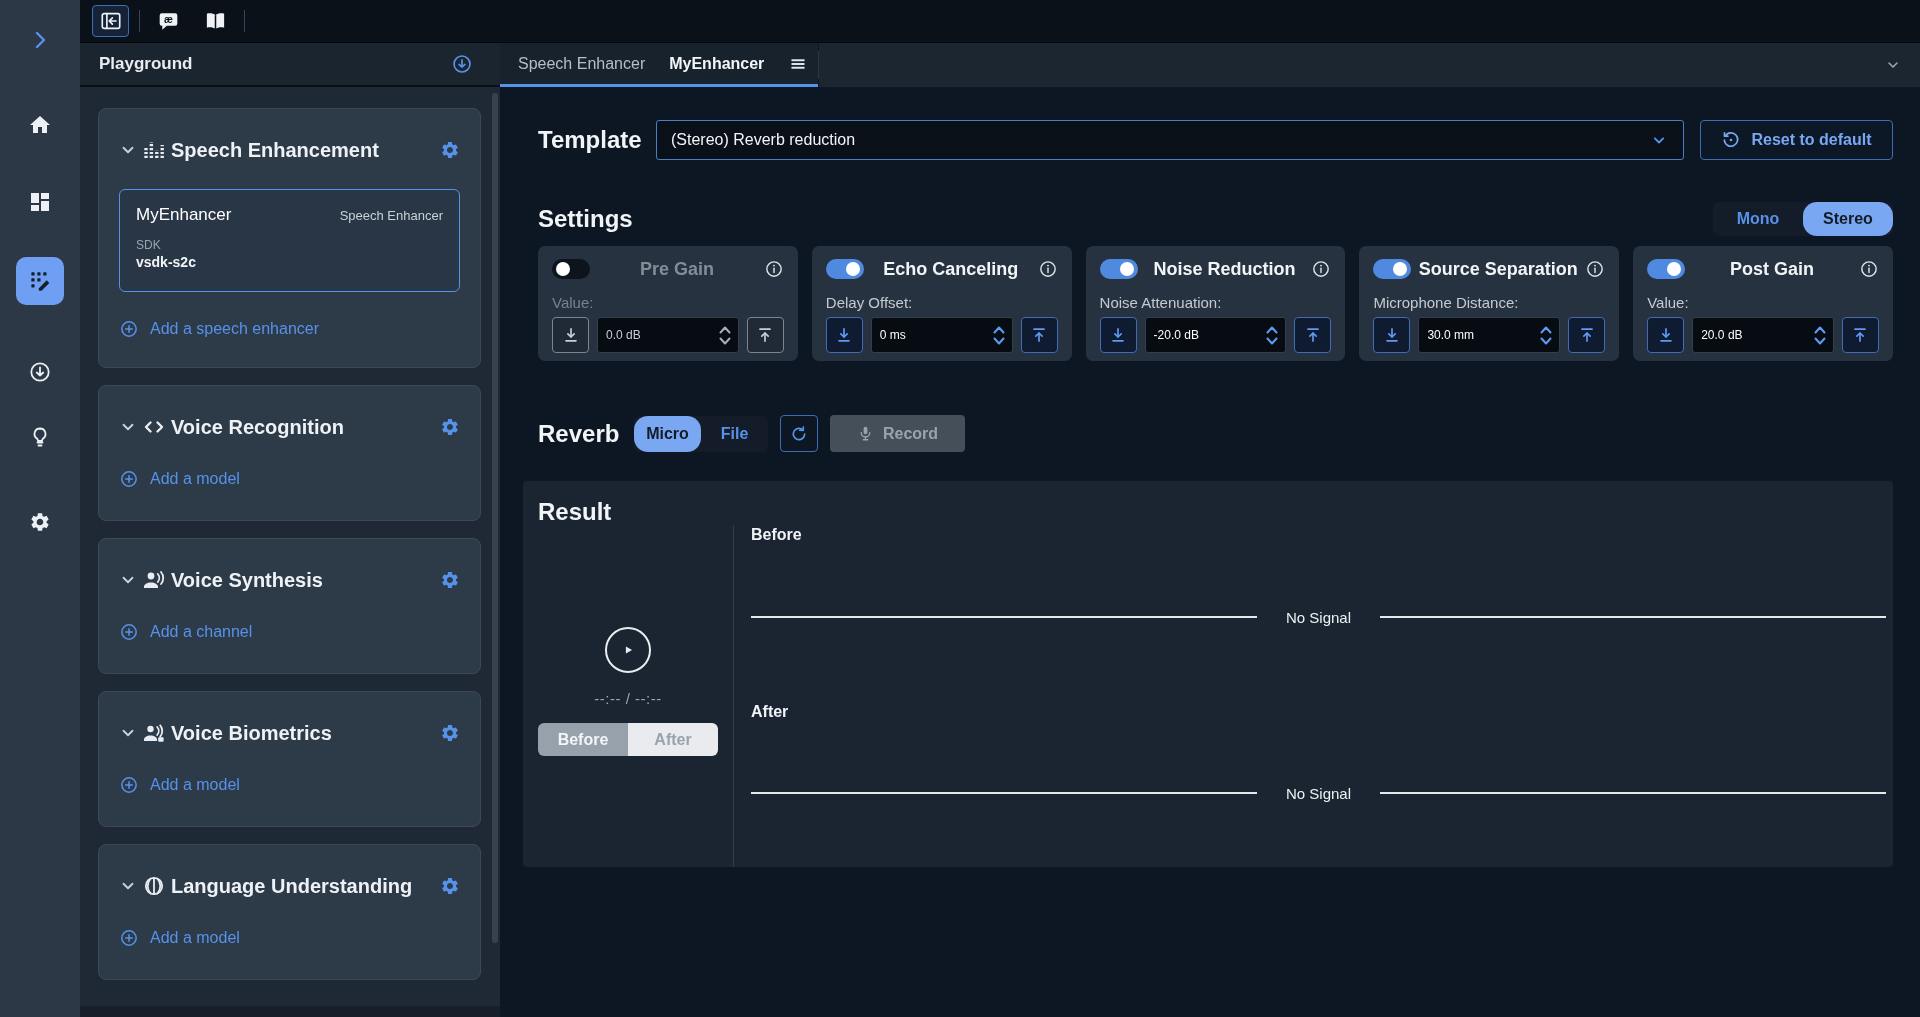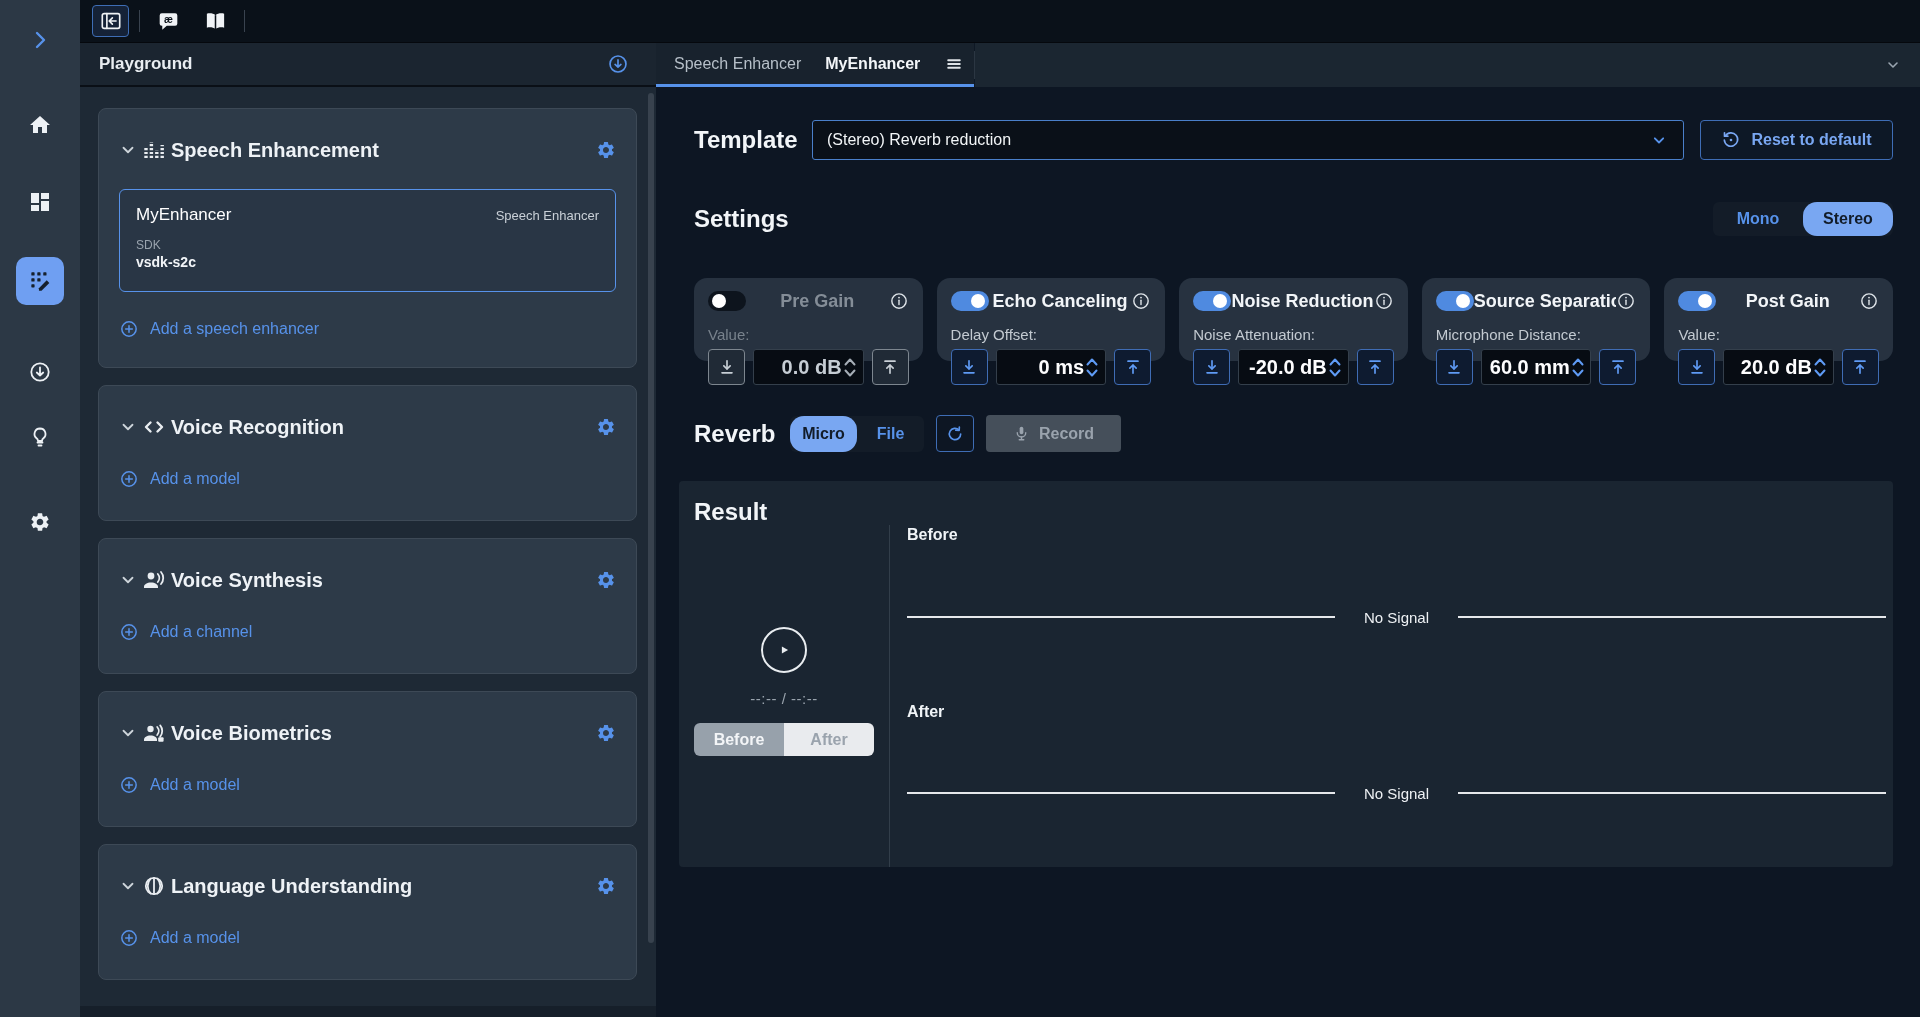"Playground" .sidebar { width: 576px -> 420px }
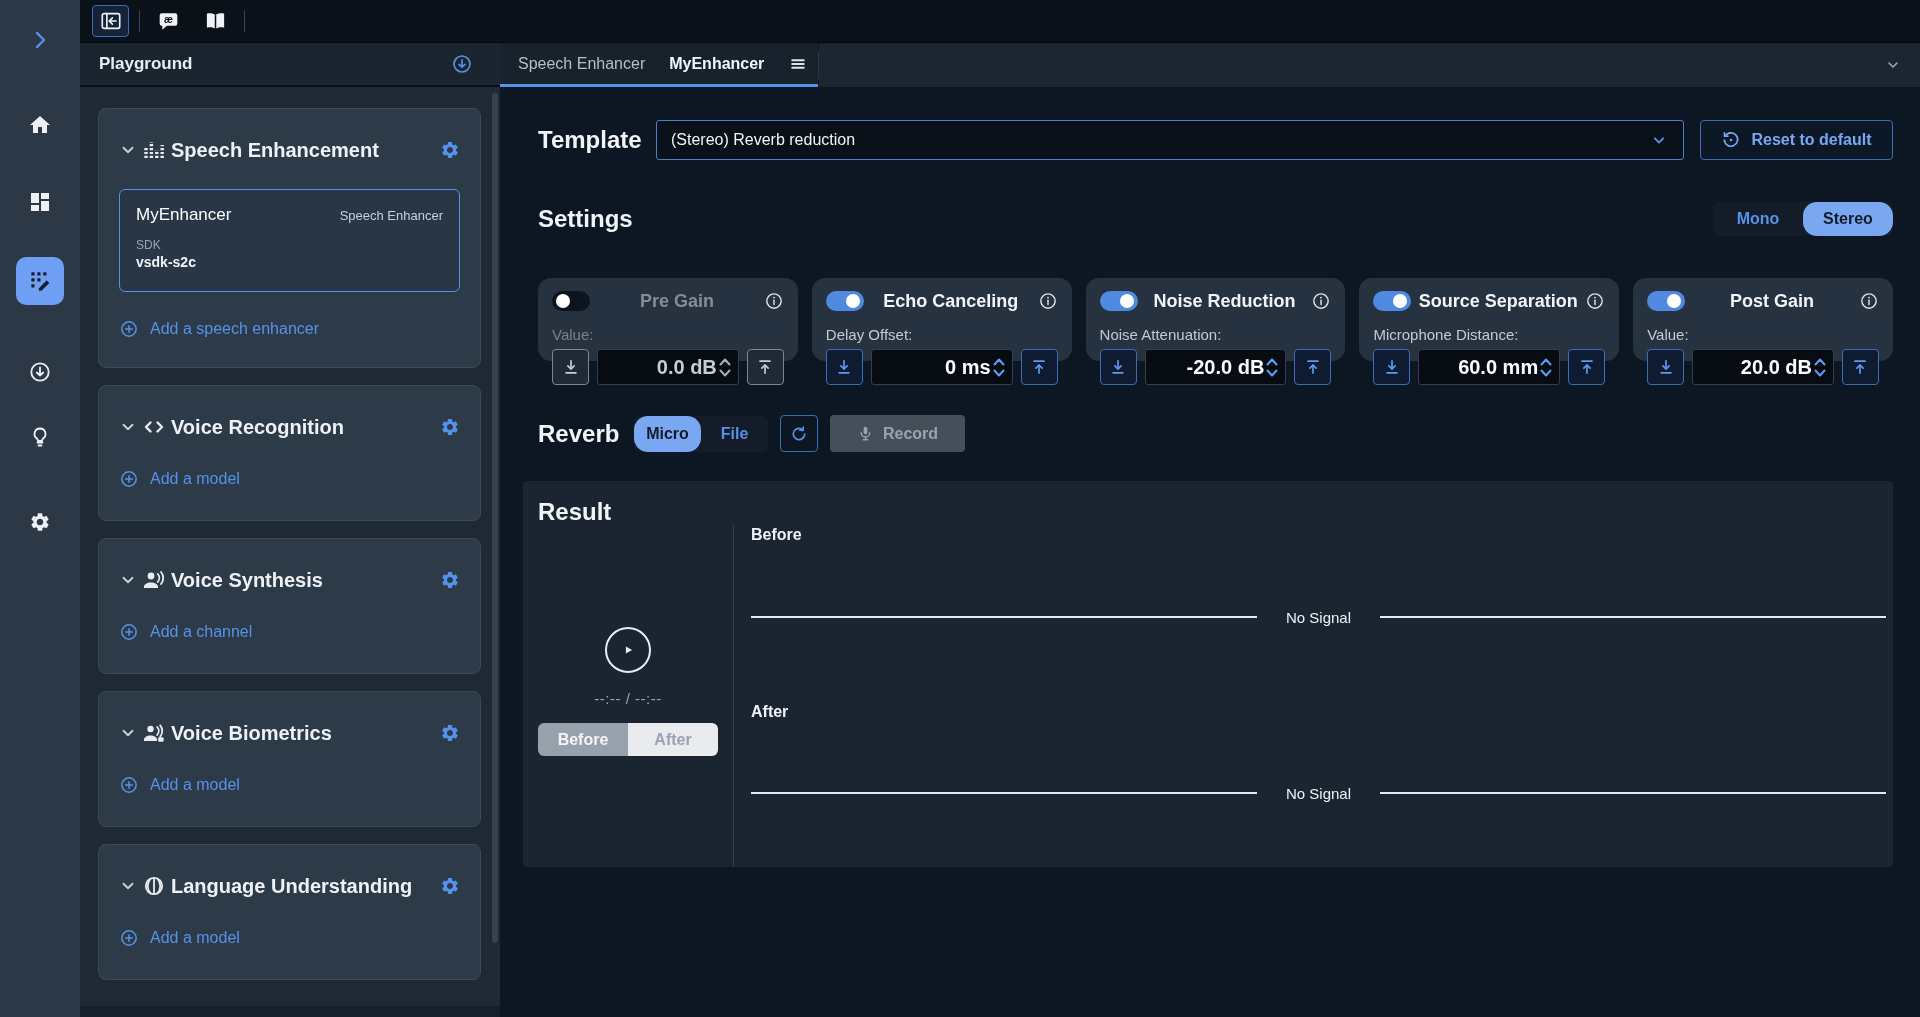"Pre Gain" .pcard { border-radius: 13px -> 7px; margin-top: 32px -> none }
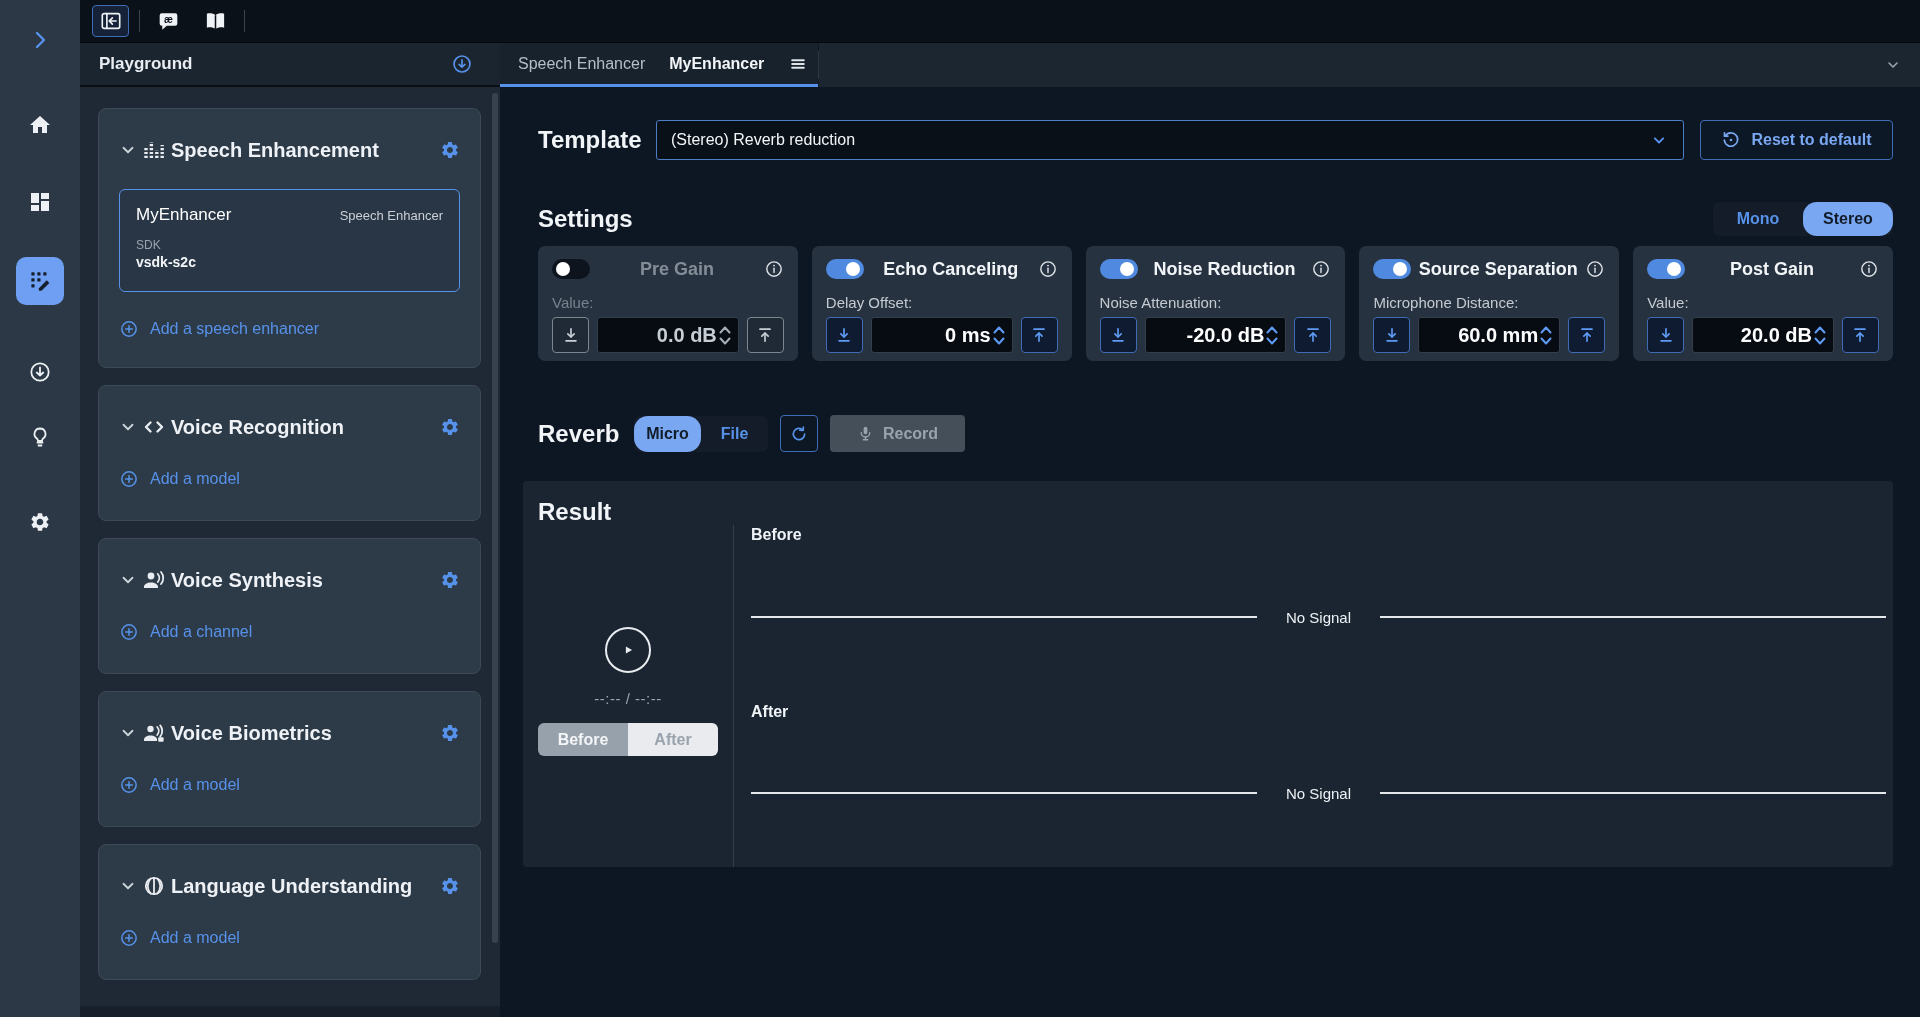"0.0 dB" .vval { font-size: 20px -> 12px; font-weight: bold -> none; text-align: right -> left }
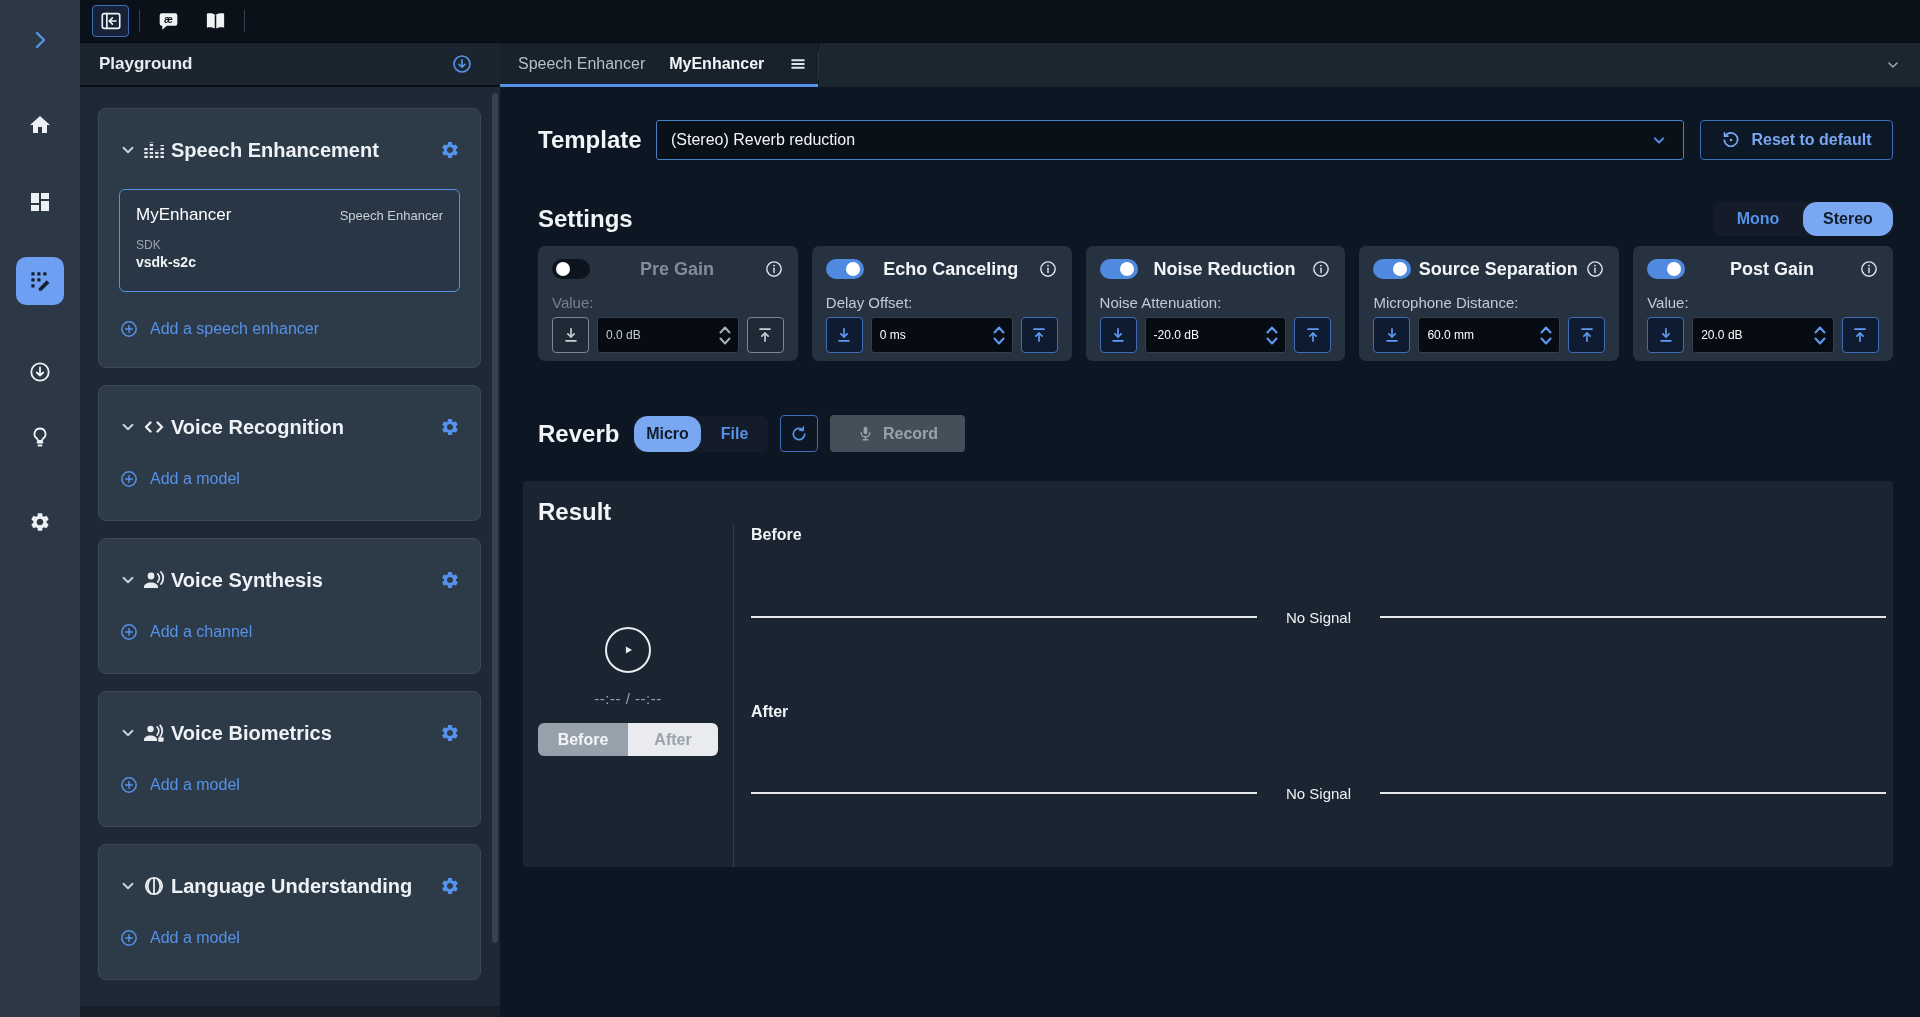"60.0 mm" span.vval { text: 60.0 -> 30.0 }
